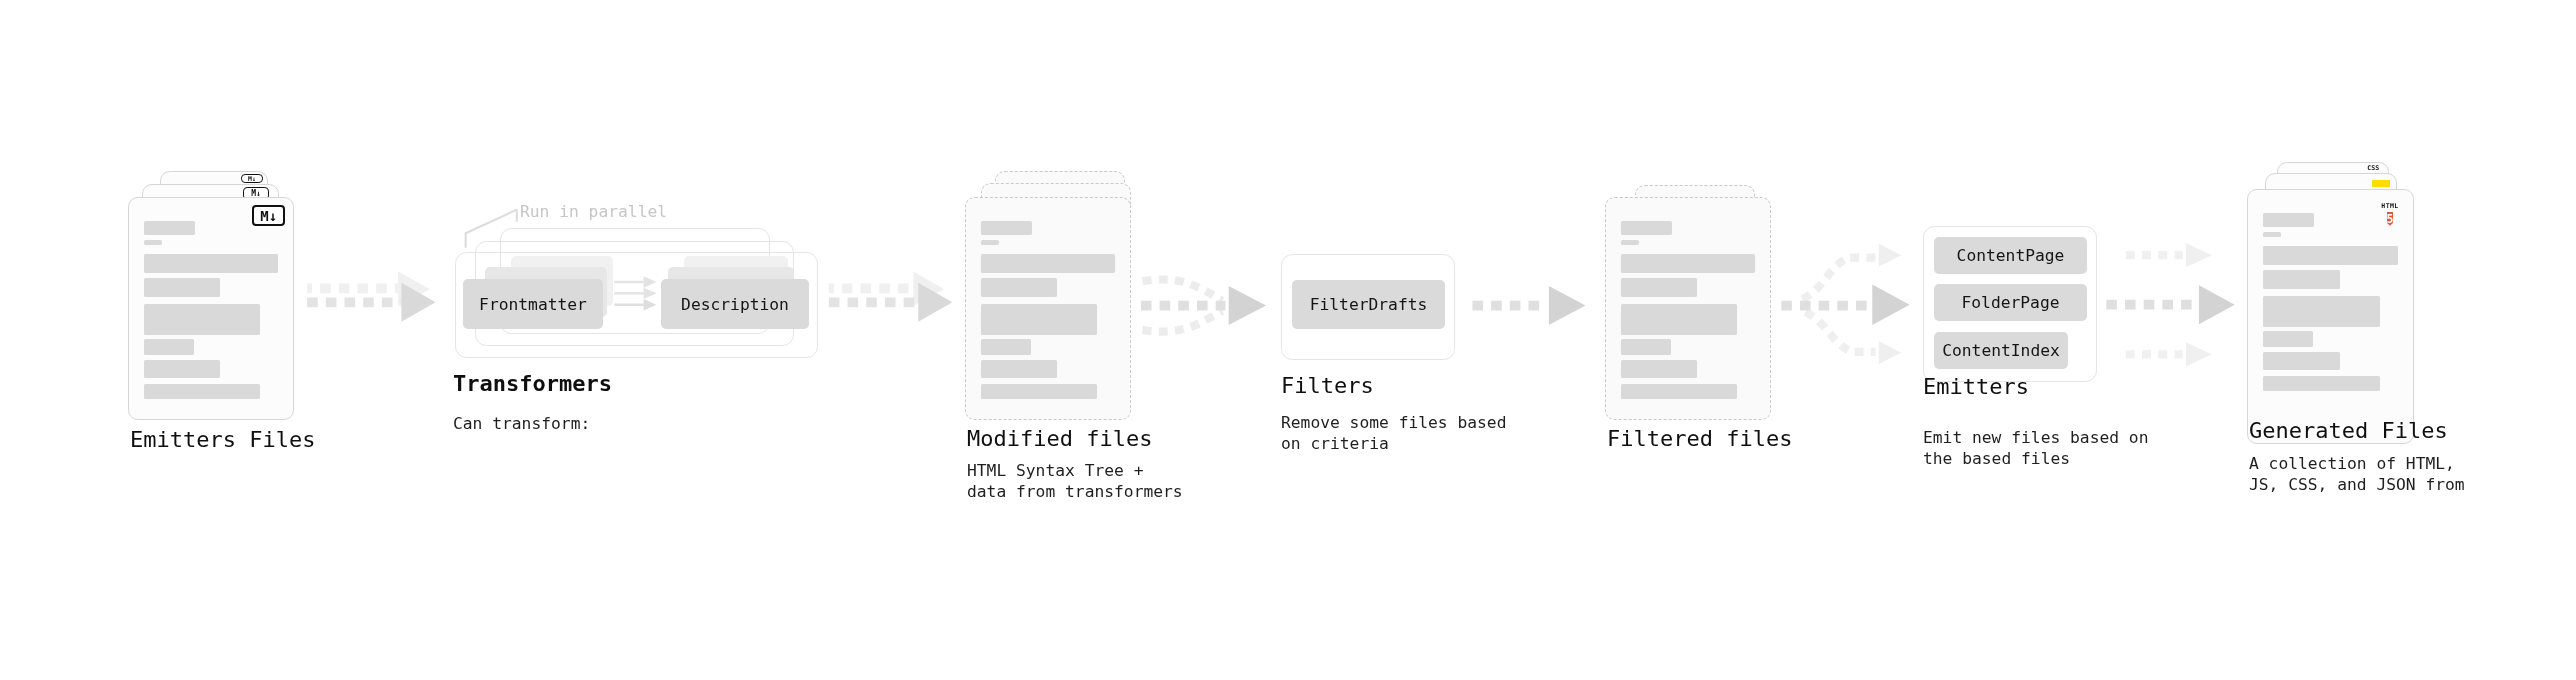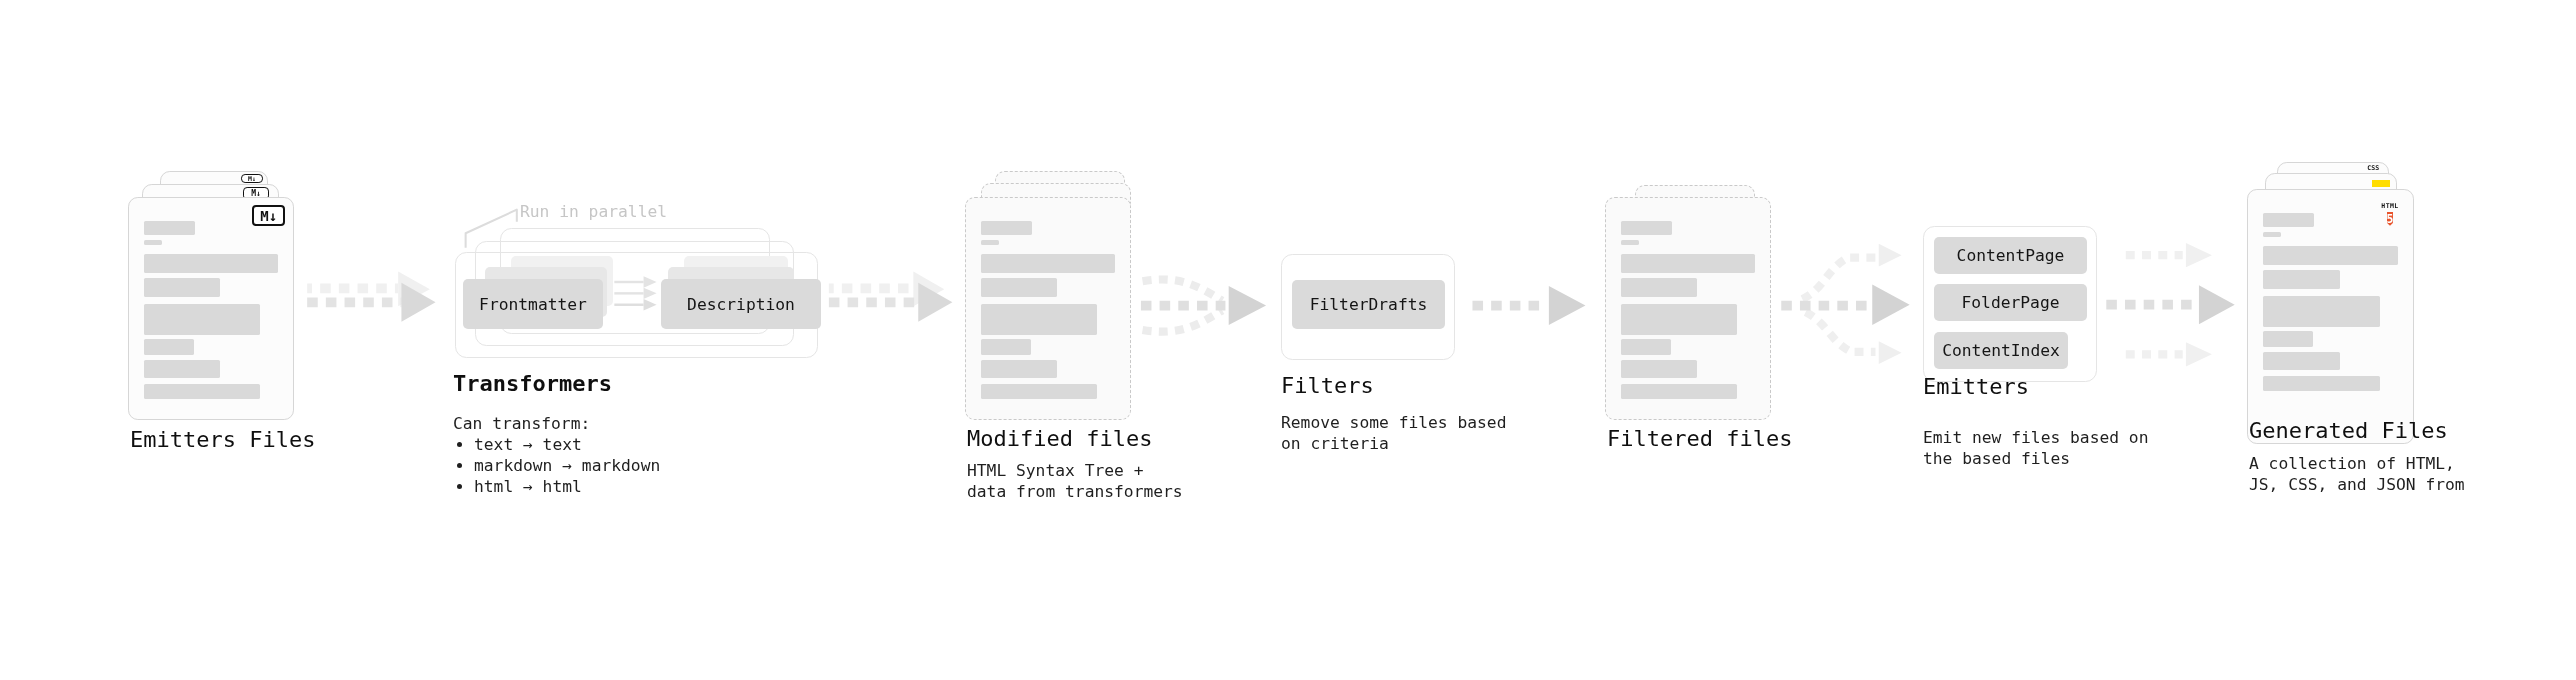"Description" div.chip { width: 160px -> 148px }
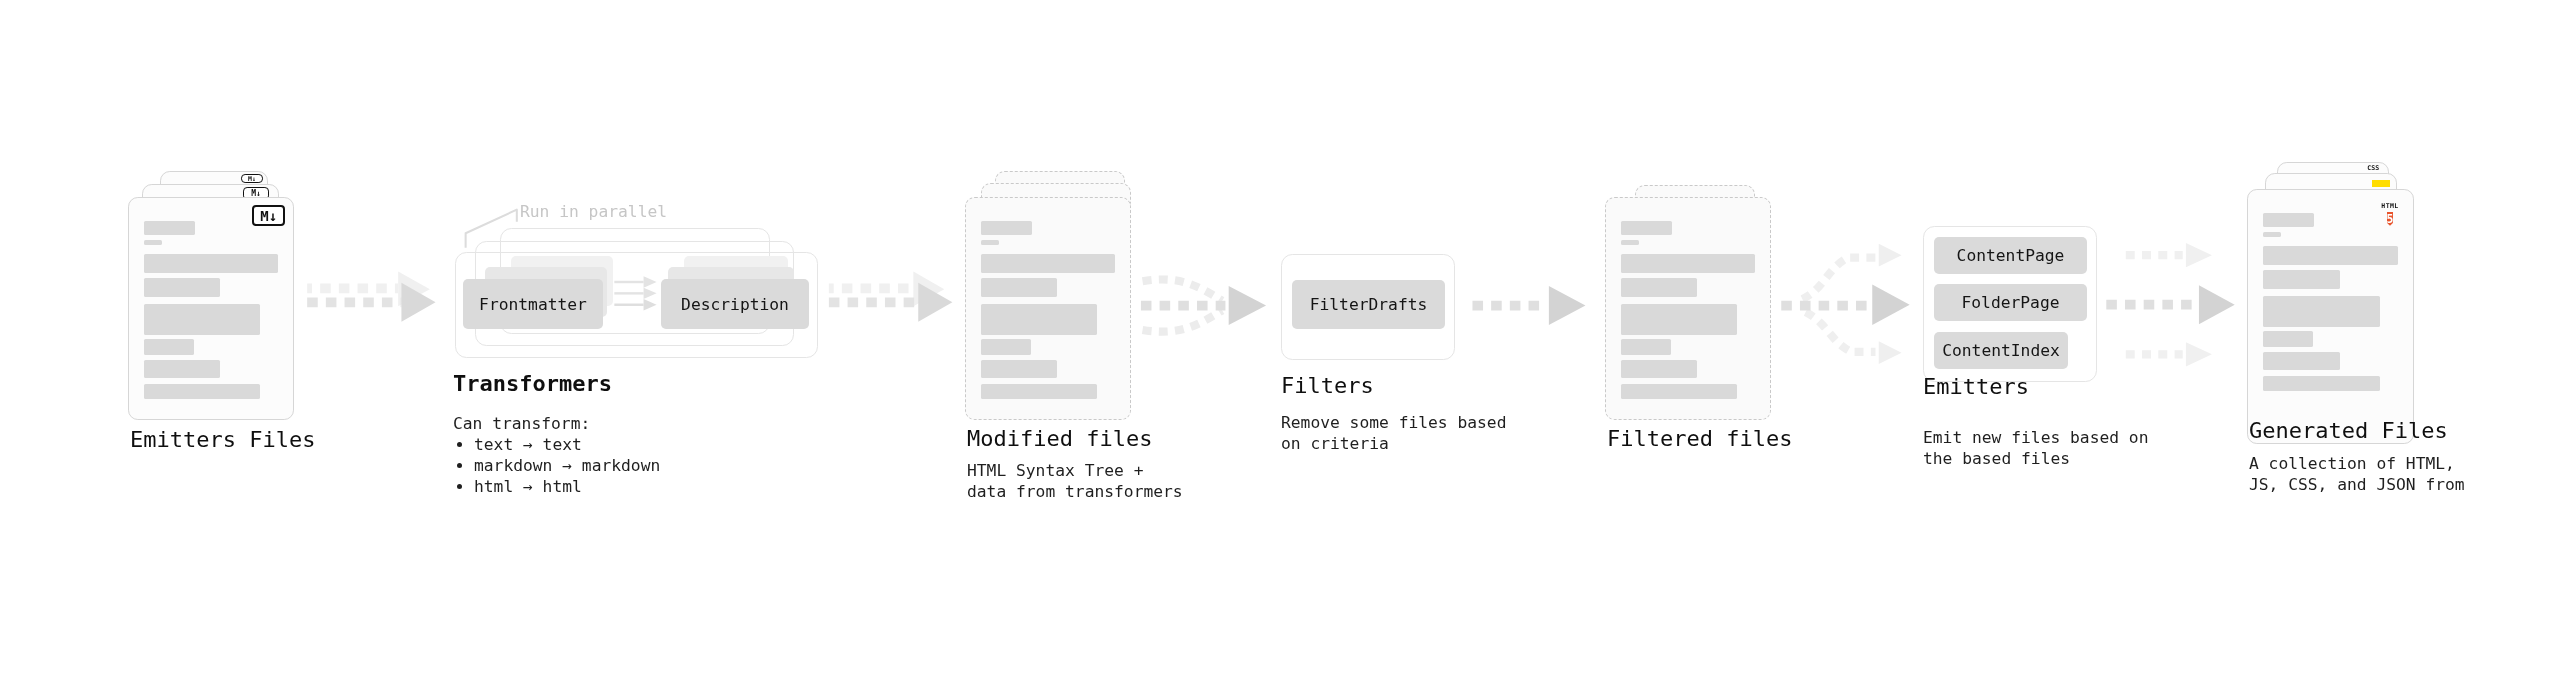"text → text" ul.bullets { html: <ul> <li>text → text</li> <li>markdown → markdown</li> <li>html → html</li> </ul> -> none }
